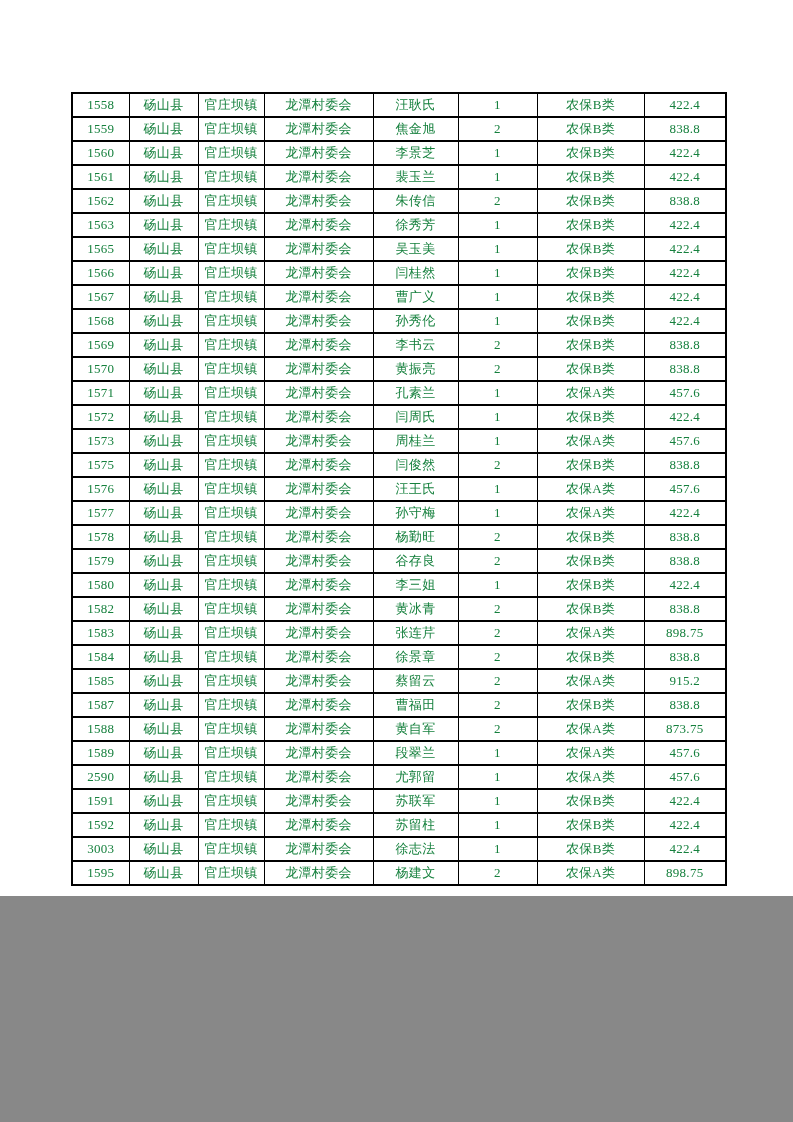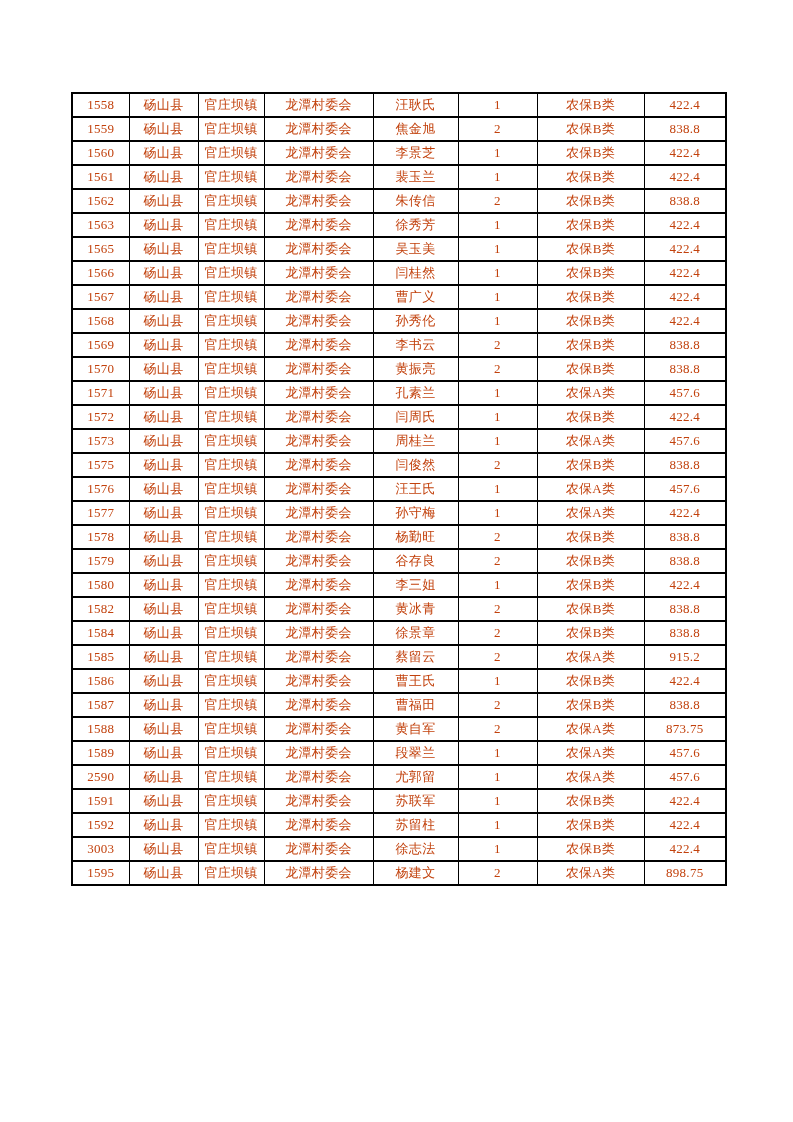"1558" .page { color: #c2410c -> #15803d; height: 1122px -> 896px }
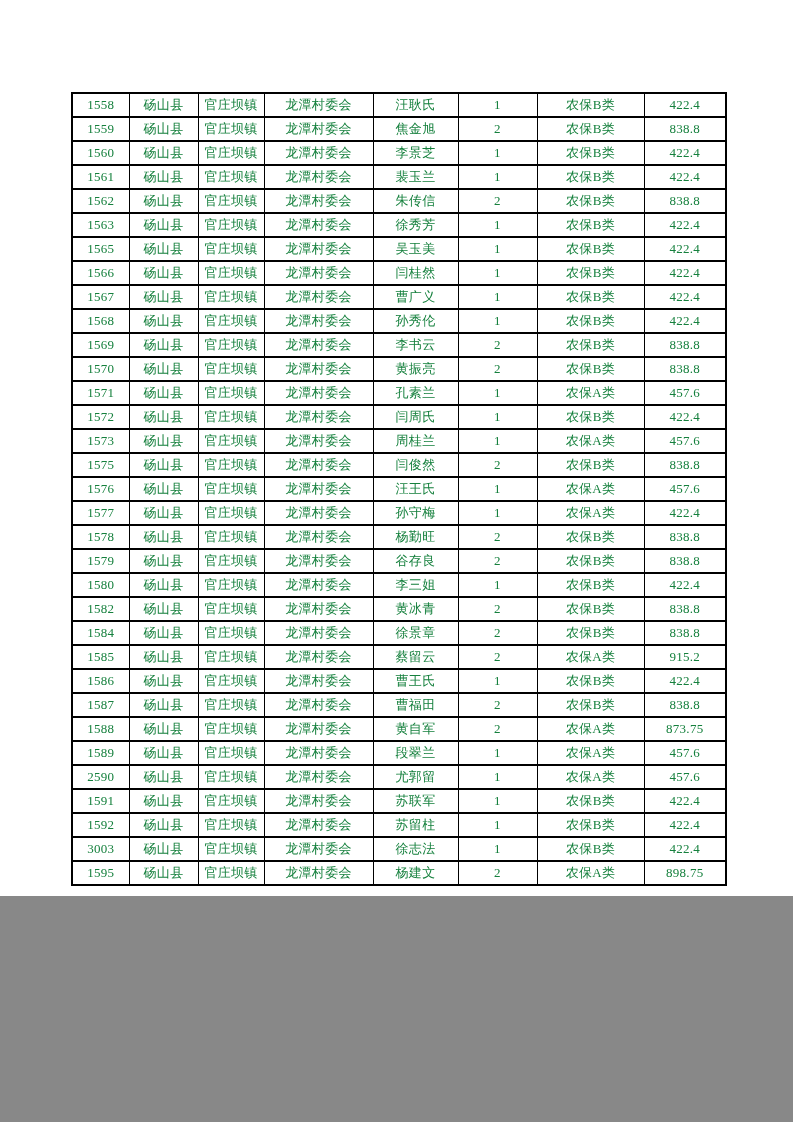"1583" tr { html: none -> <tr> <td>1583</td> <td>砀山县</td> <td>官庄坝镇</td> <td>龙潭村委会</td> <td>张连芹</td> <td>2</td> <td>农保A类</td> <td>898.75</td> </tr> }
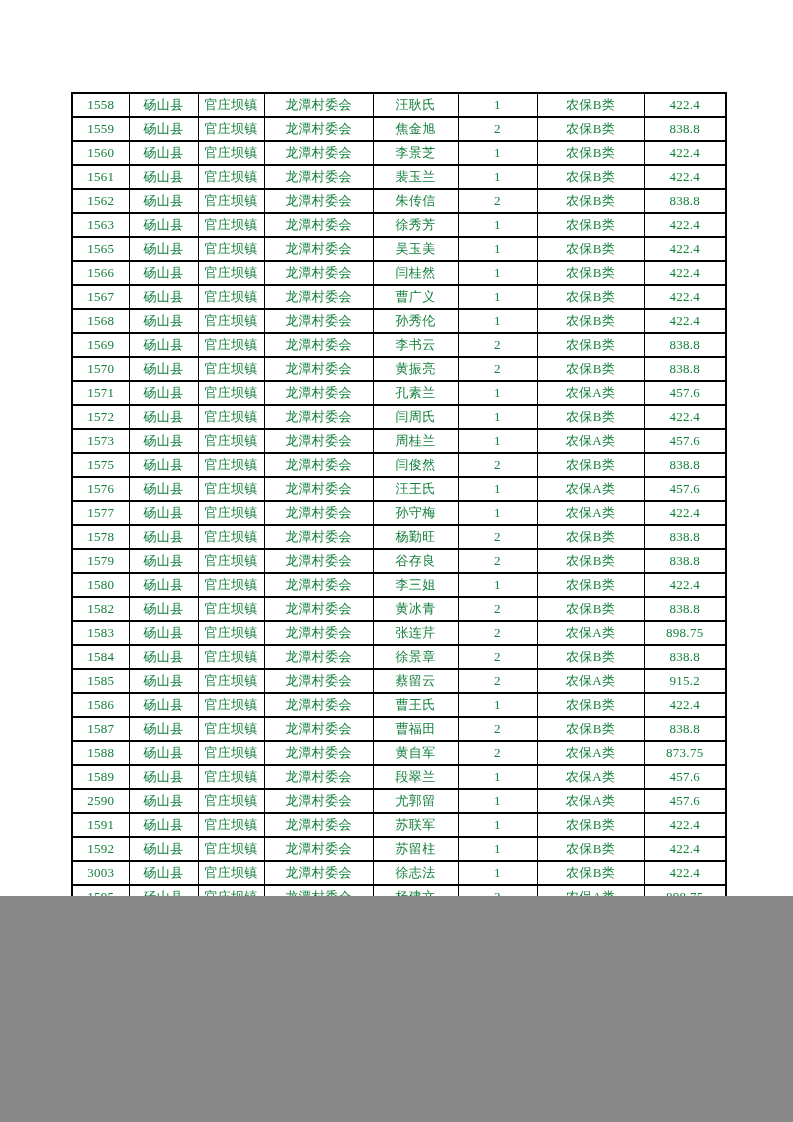"1586" tr { html: <tr> <td>1586</td> <td>砀山县</td> <td>官庄坝镇</td> <td>龙潭村委会</td> <td>曹王氏</td> <td>1</td> <td>农保B类</td> <td>422.4</td> </tr> -> none }
